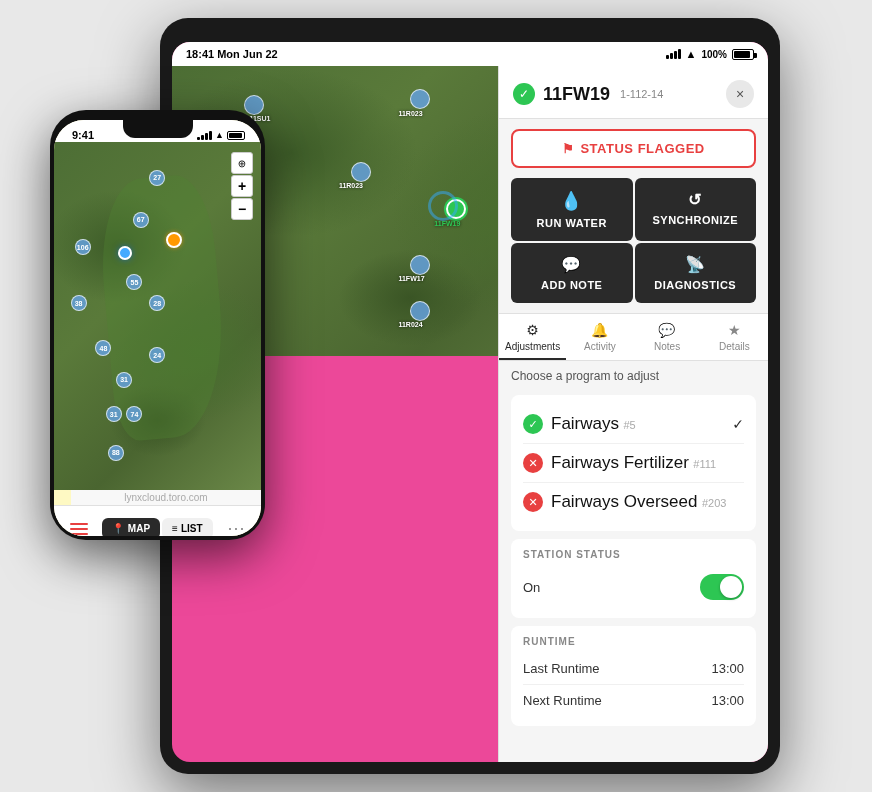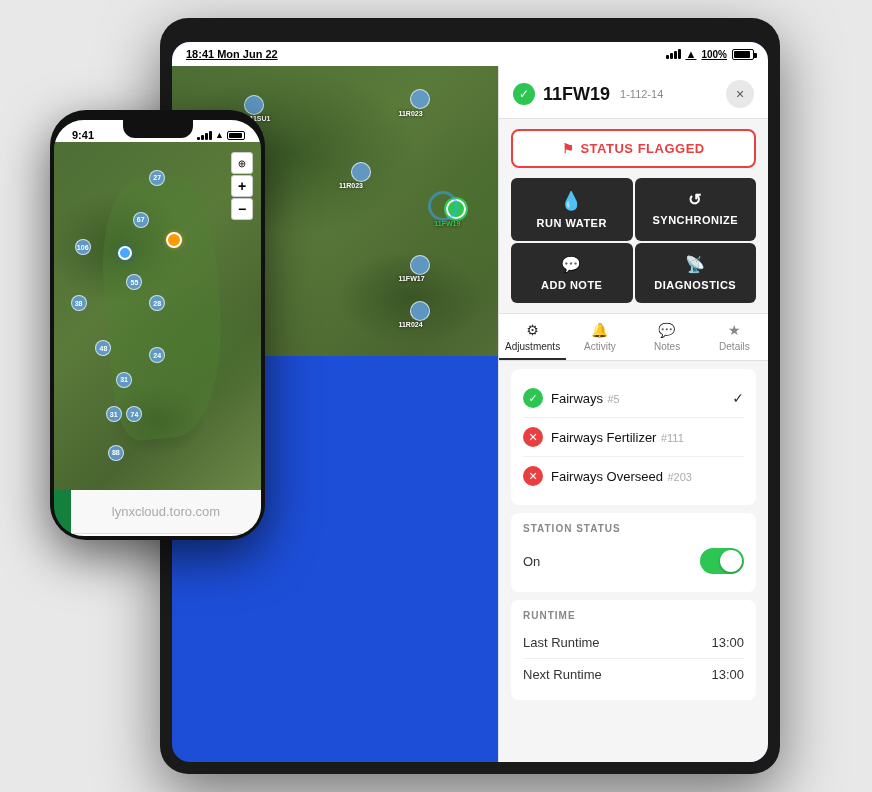"18:41 Mon Jun 22" .tablet-inner { background: #1d4ed8 -> #ec4899; text-decoration: underline -> none }
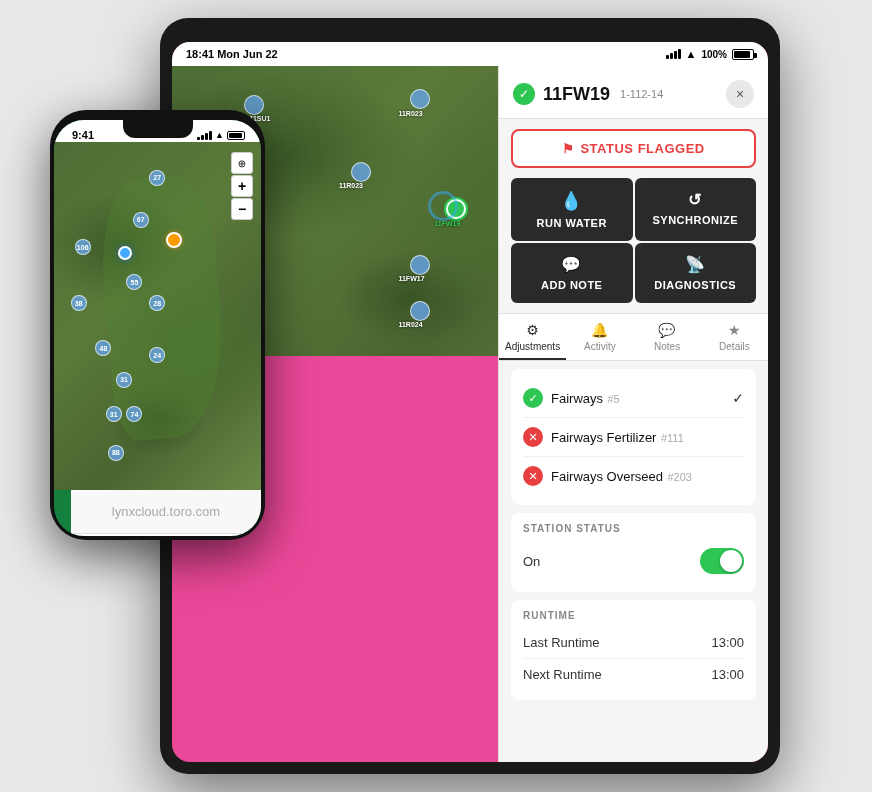"9:41" .phone-inner { background: #15803d -> #fef9c3 }
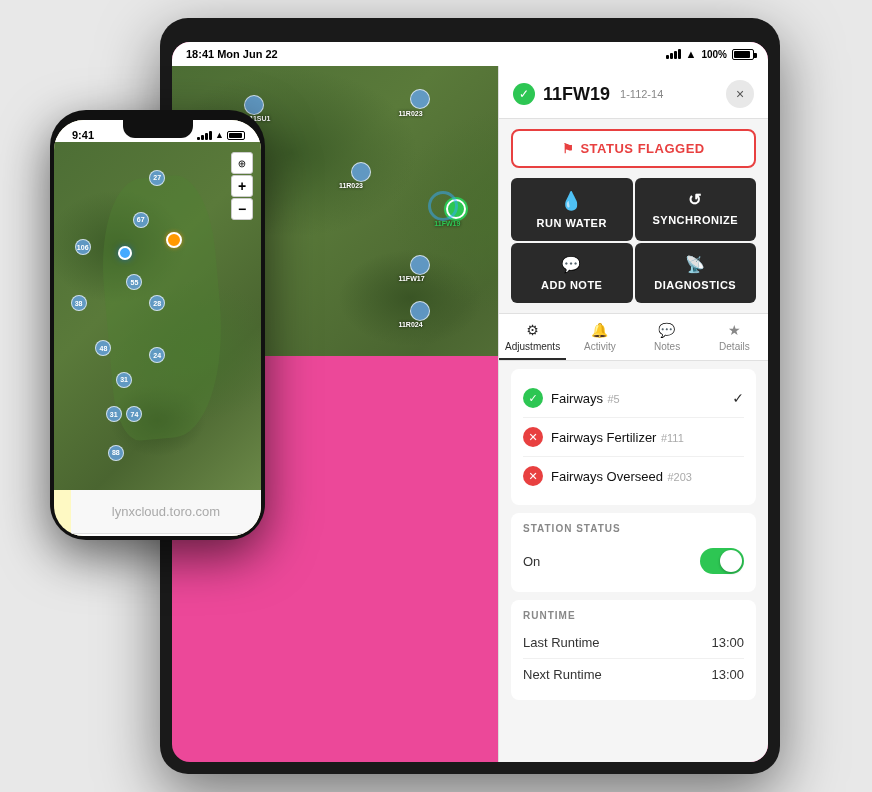"Choose a program to adjust" div.choose-label { html: none -> <div>Choose a program to adjust</div> }
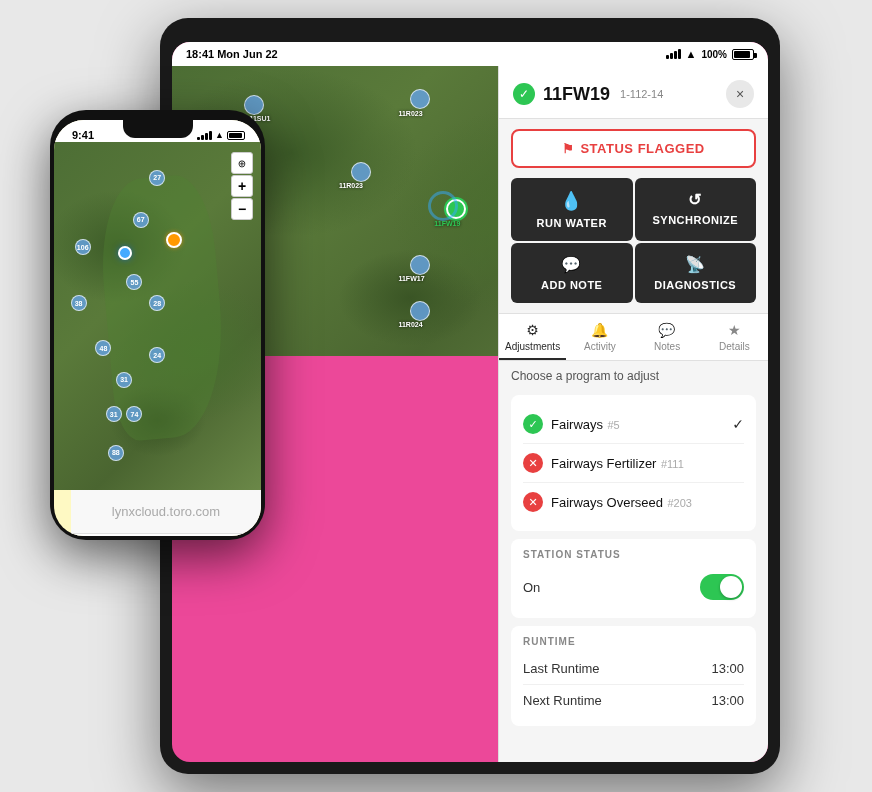"Fairways" .prog-name { font-size: 13px -> 17px }
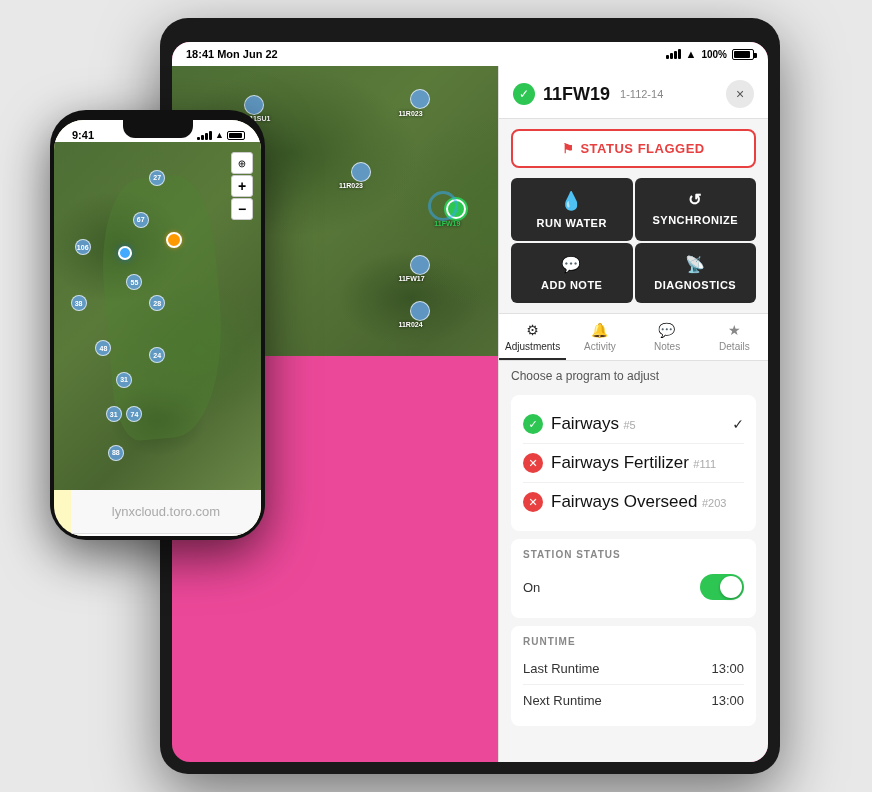"lynxcloud.toro.com" .phone-url { font-size: 13px -> 10px; padding: 14px -> 2px }
